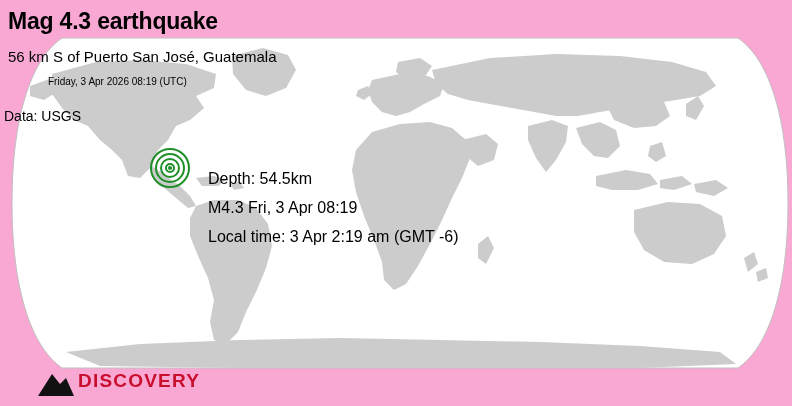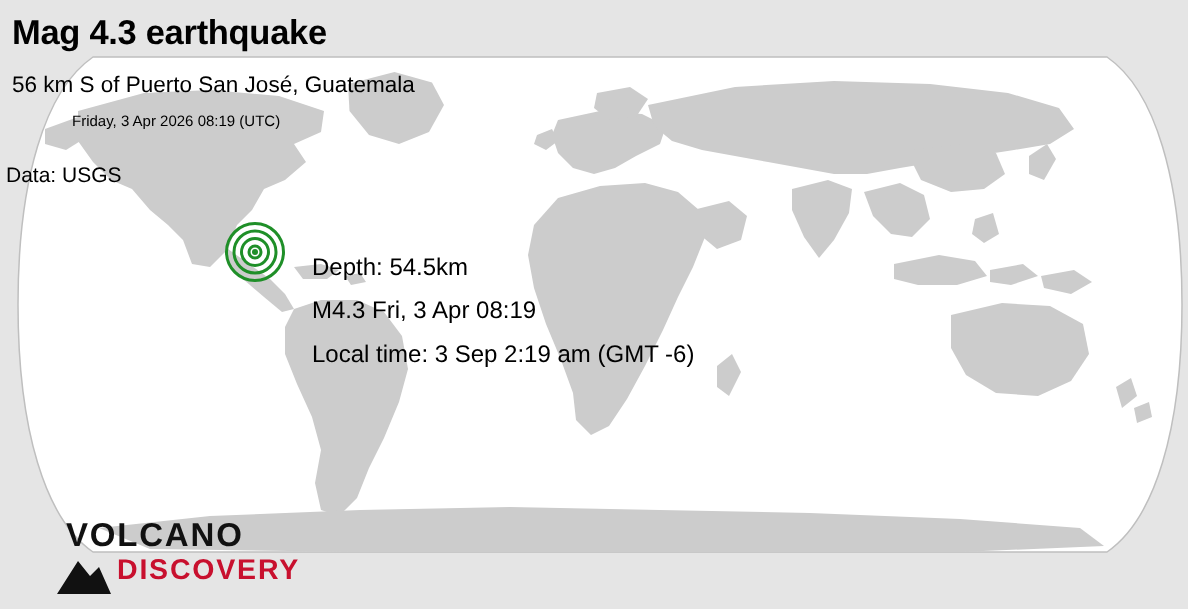"Mag 4.3 earthquake" #root { background: #e5e5e5 -> #f9a8d4 }
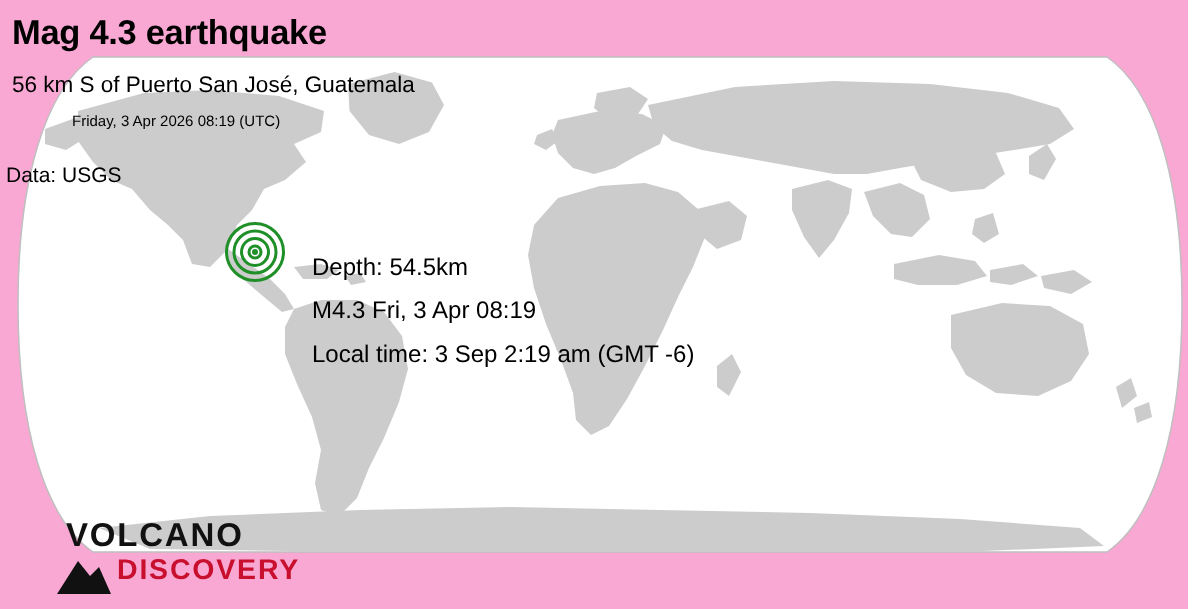"Local time: 3 Sep 2:19" div { text: Sep -> Apr }
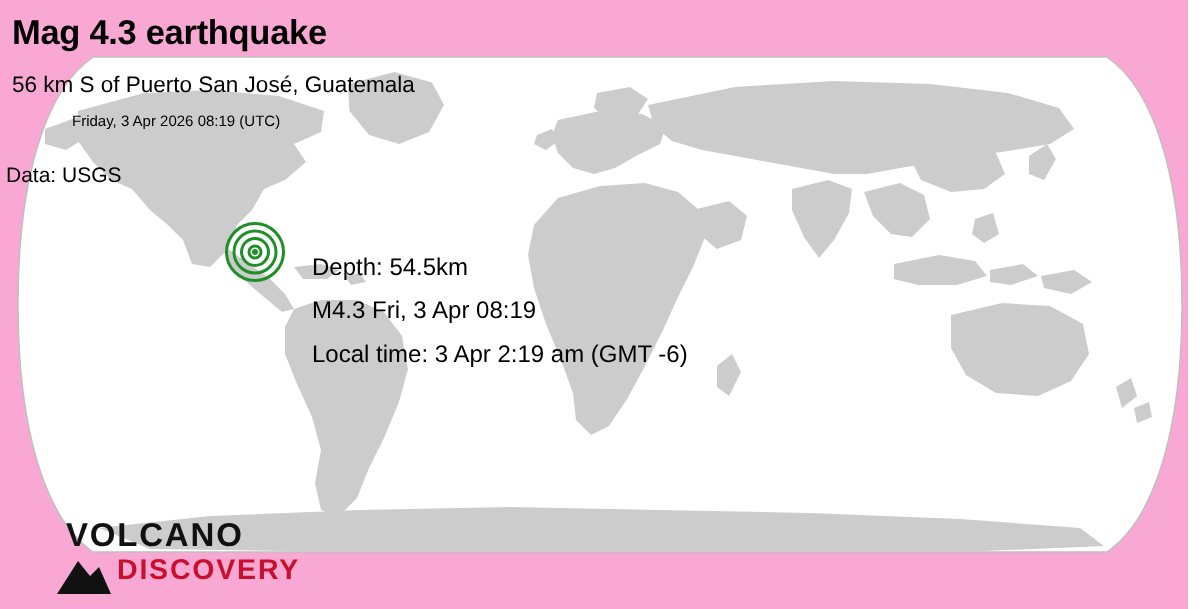"VOLCANO" div.logo-volcano { html: <div>VOLCANO</div> -> none }
